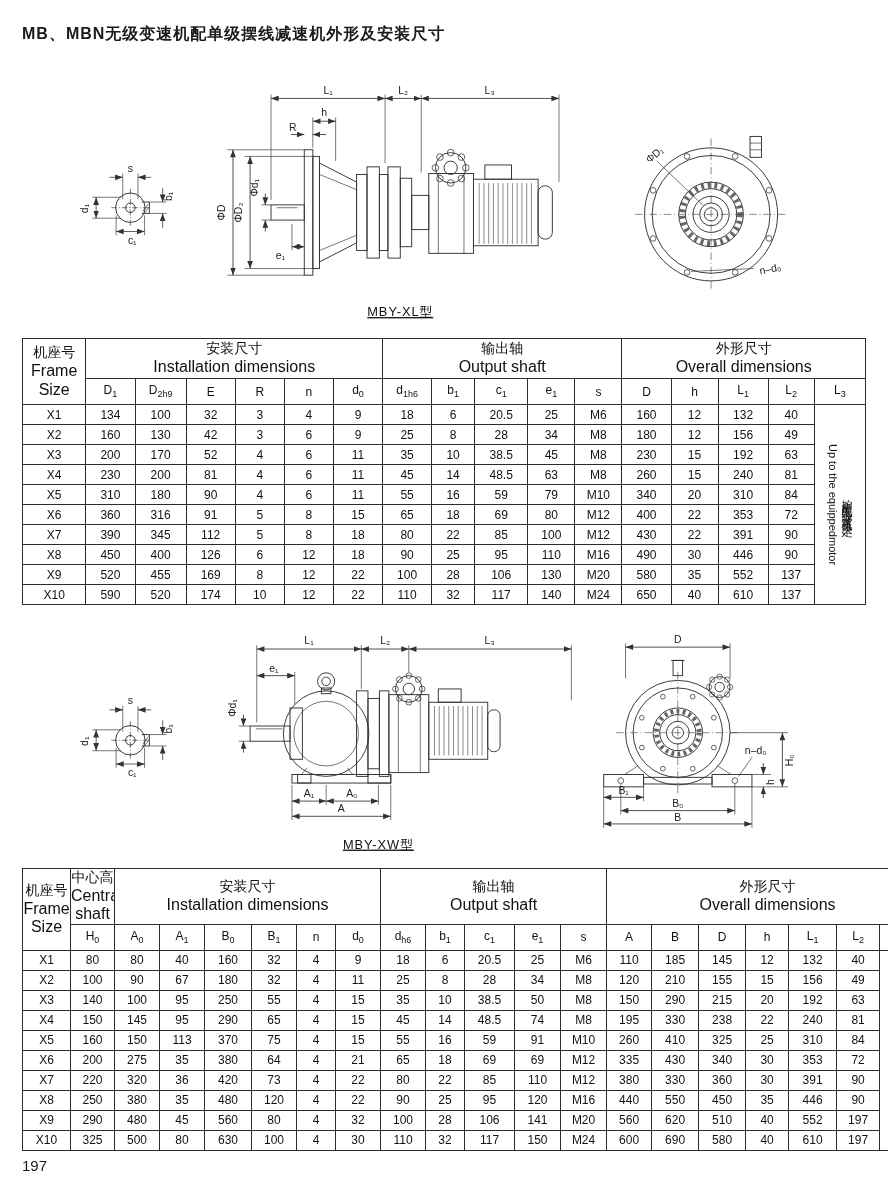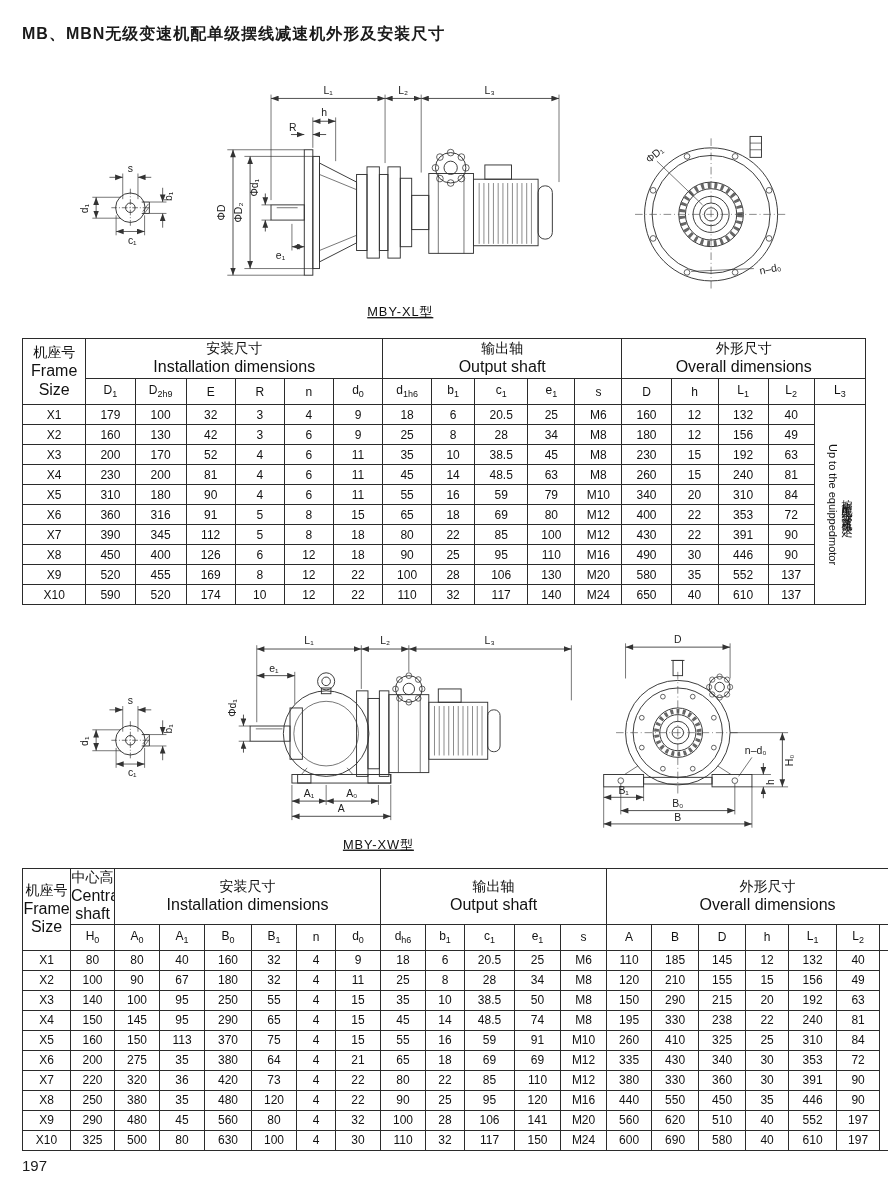"179" td { text: 179 -> 134 }
